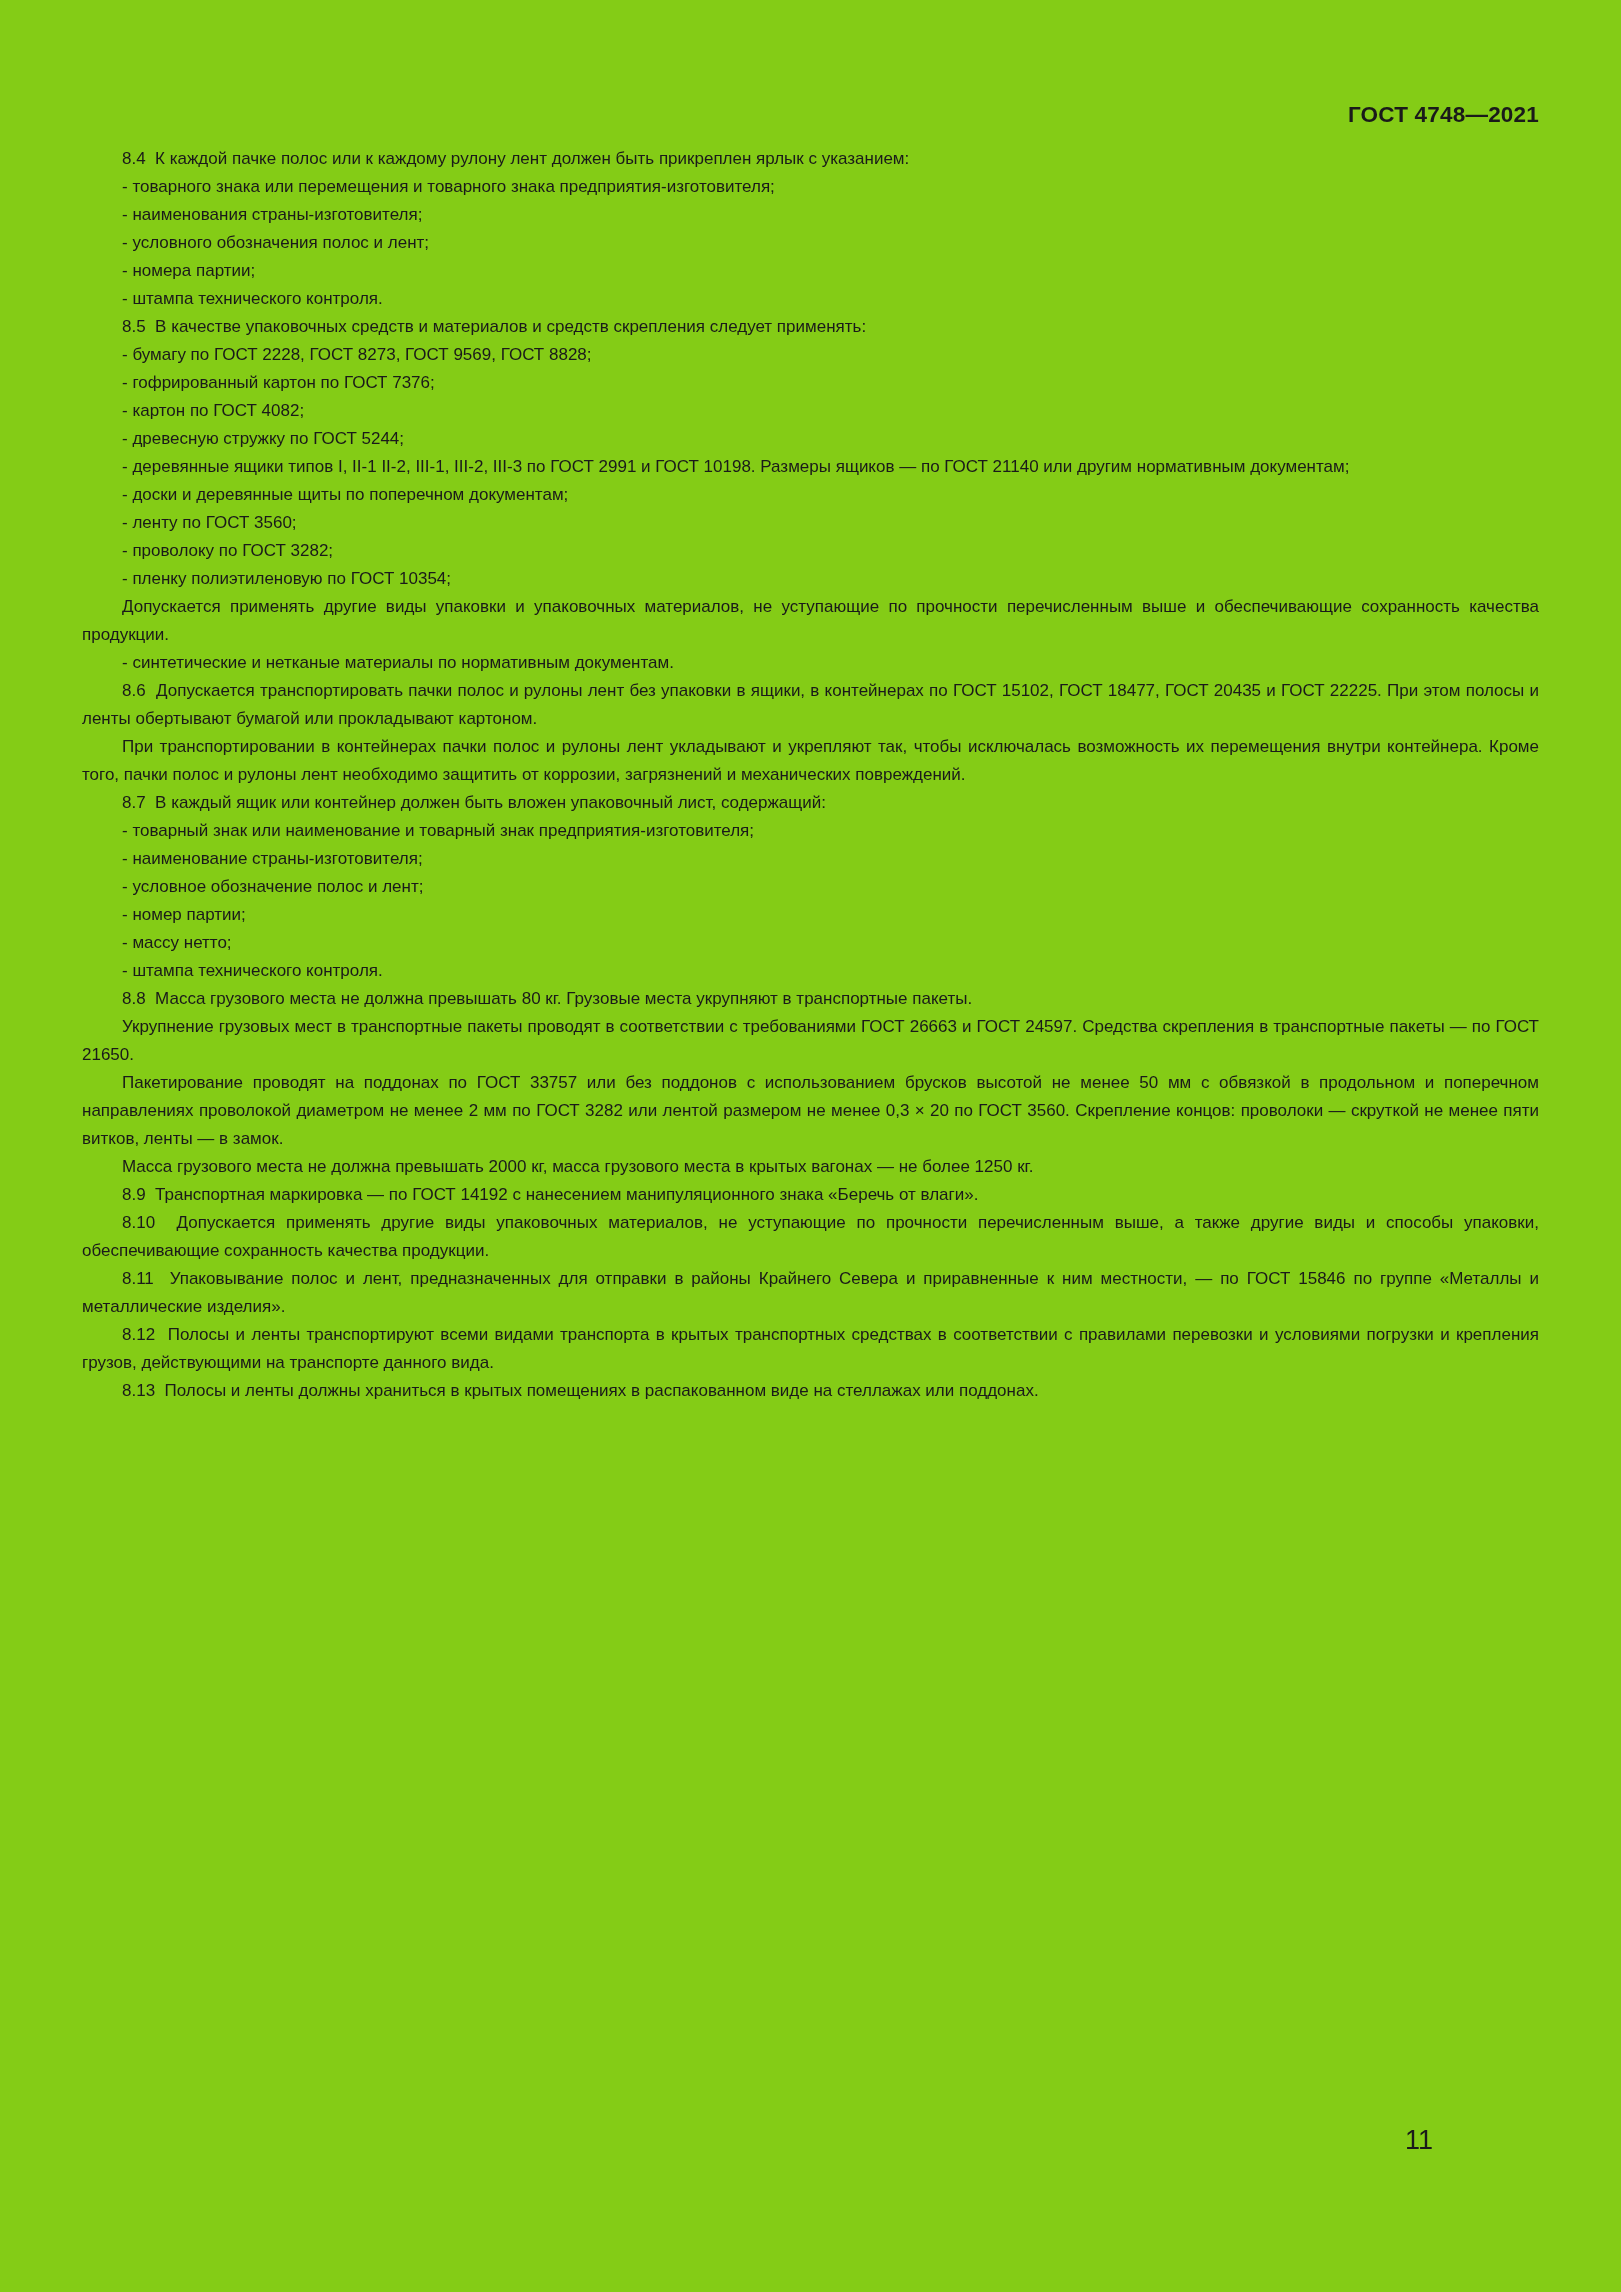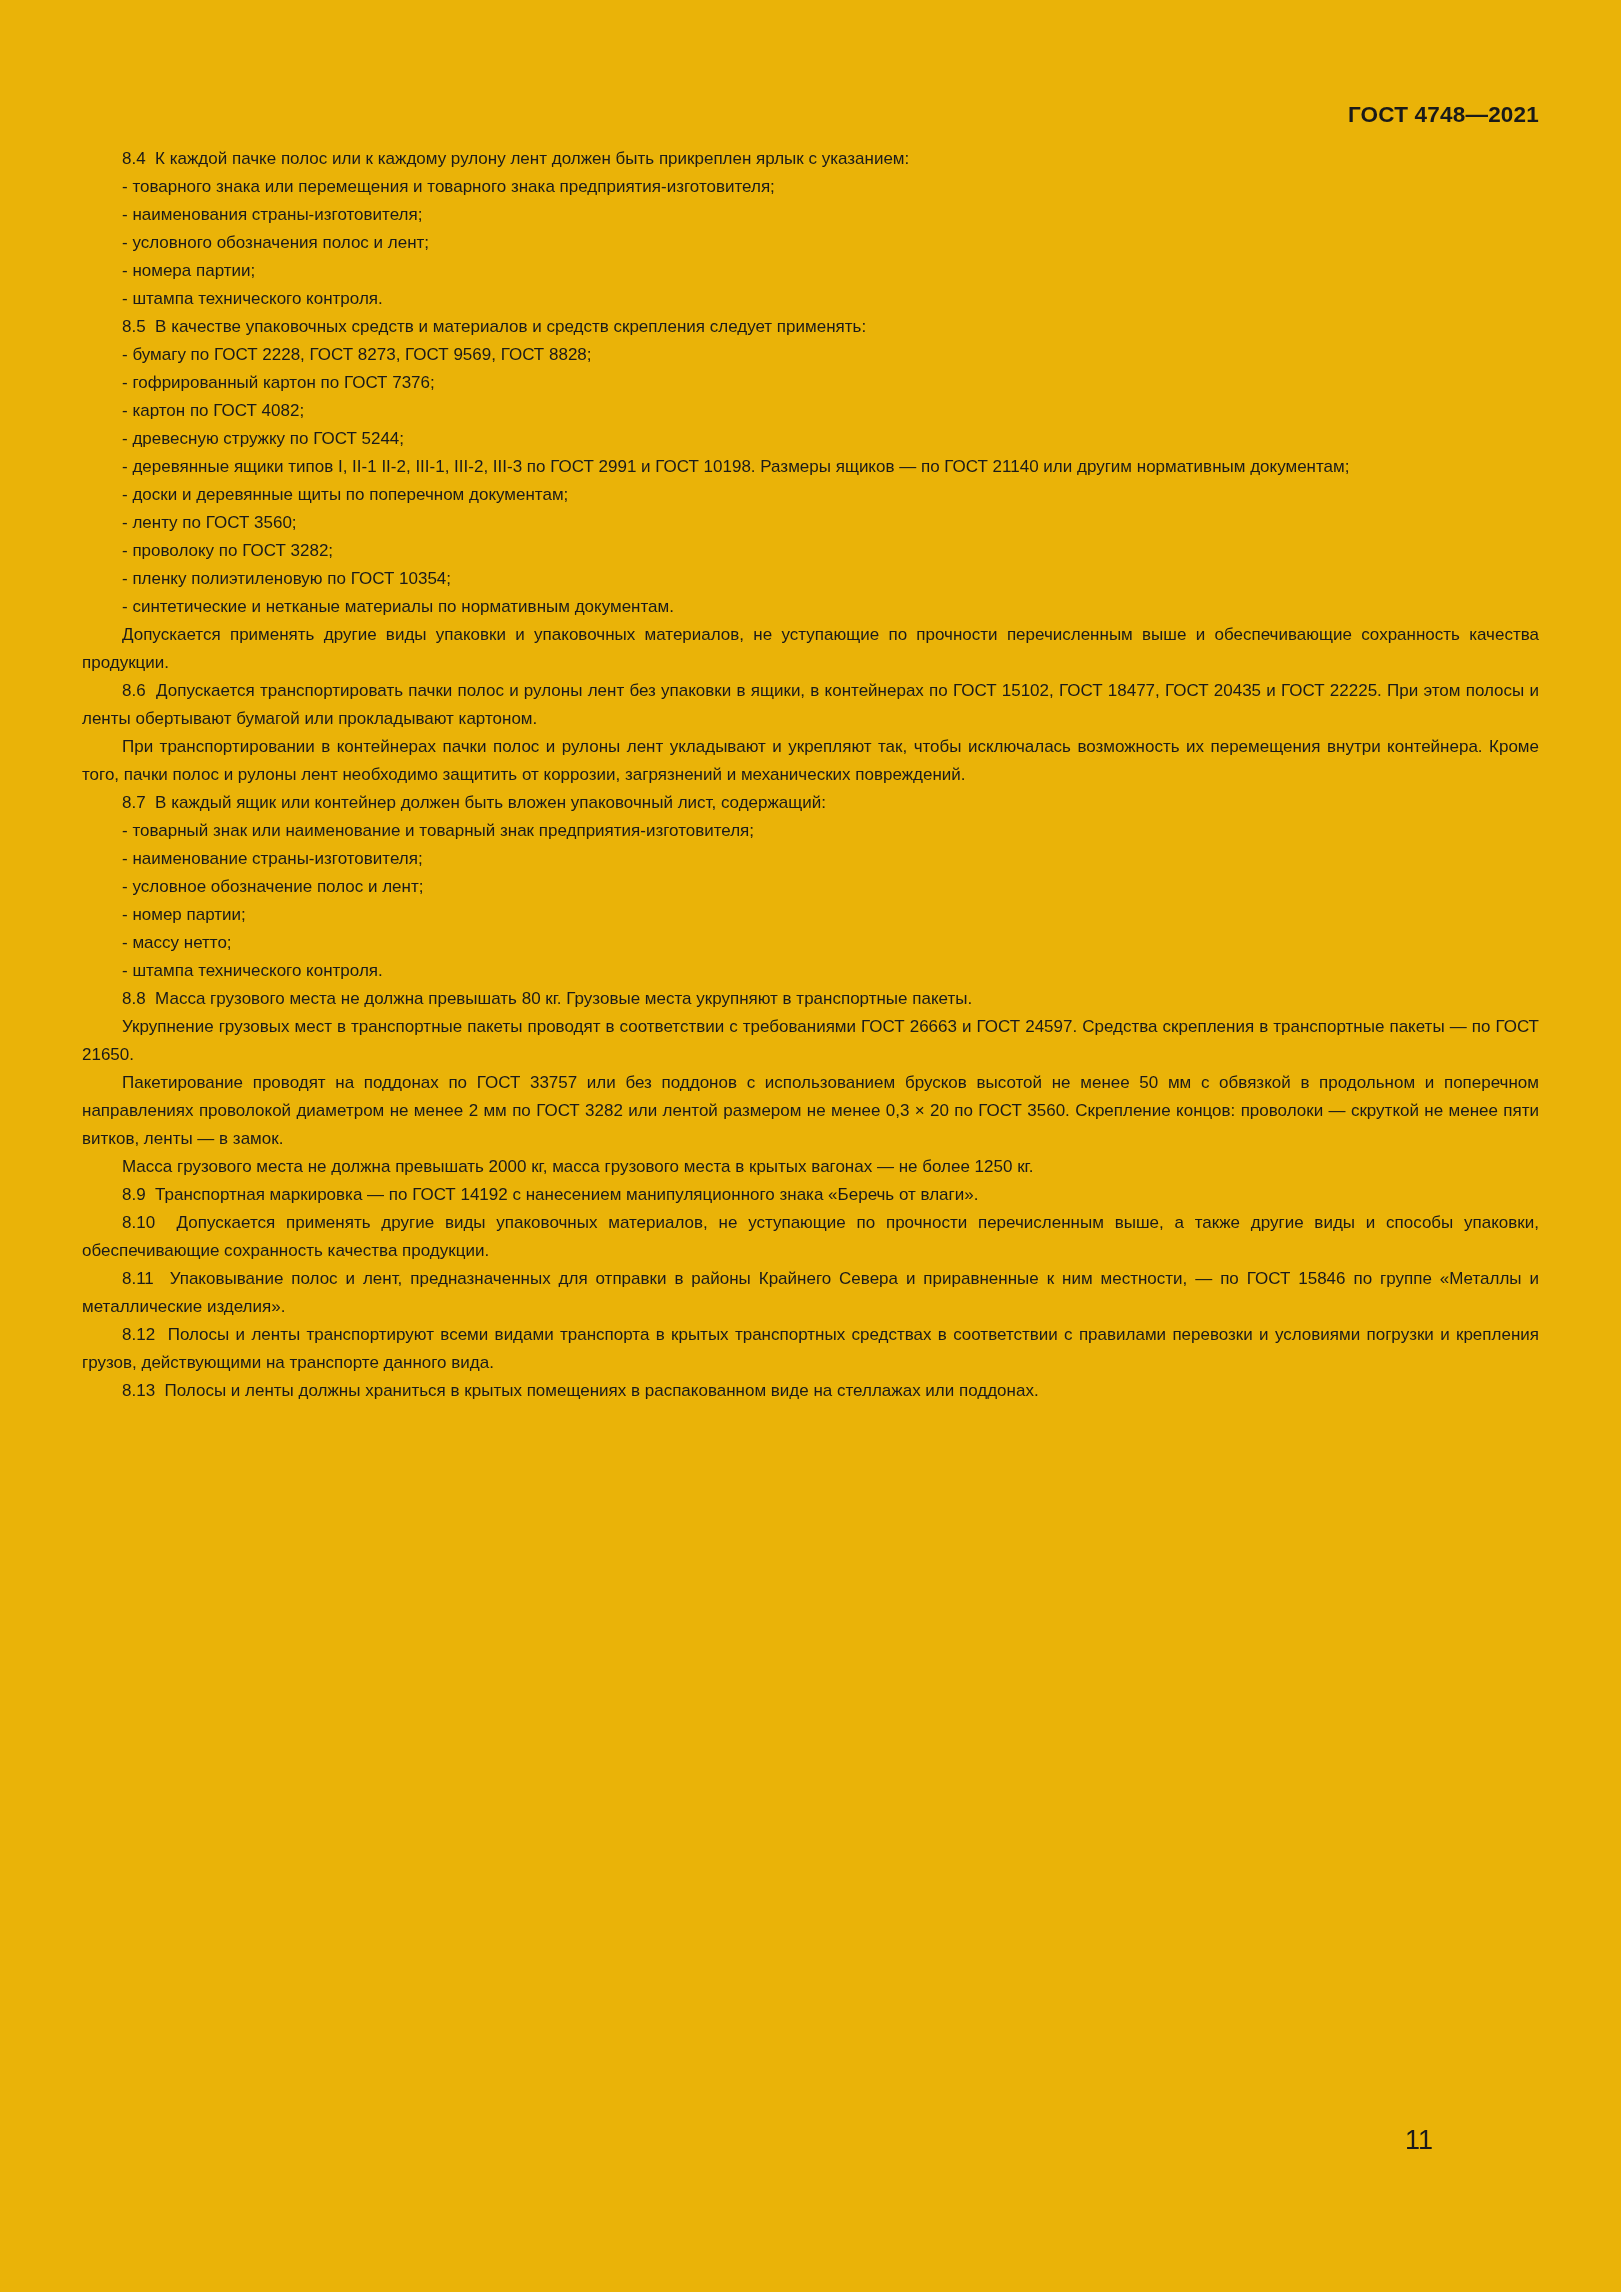"ГОСТ 4748—2021" .page { background: #eab308 -> #84cc16 }
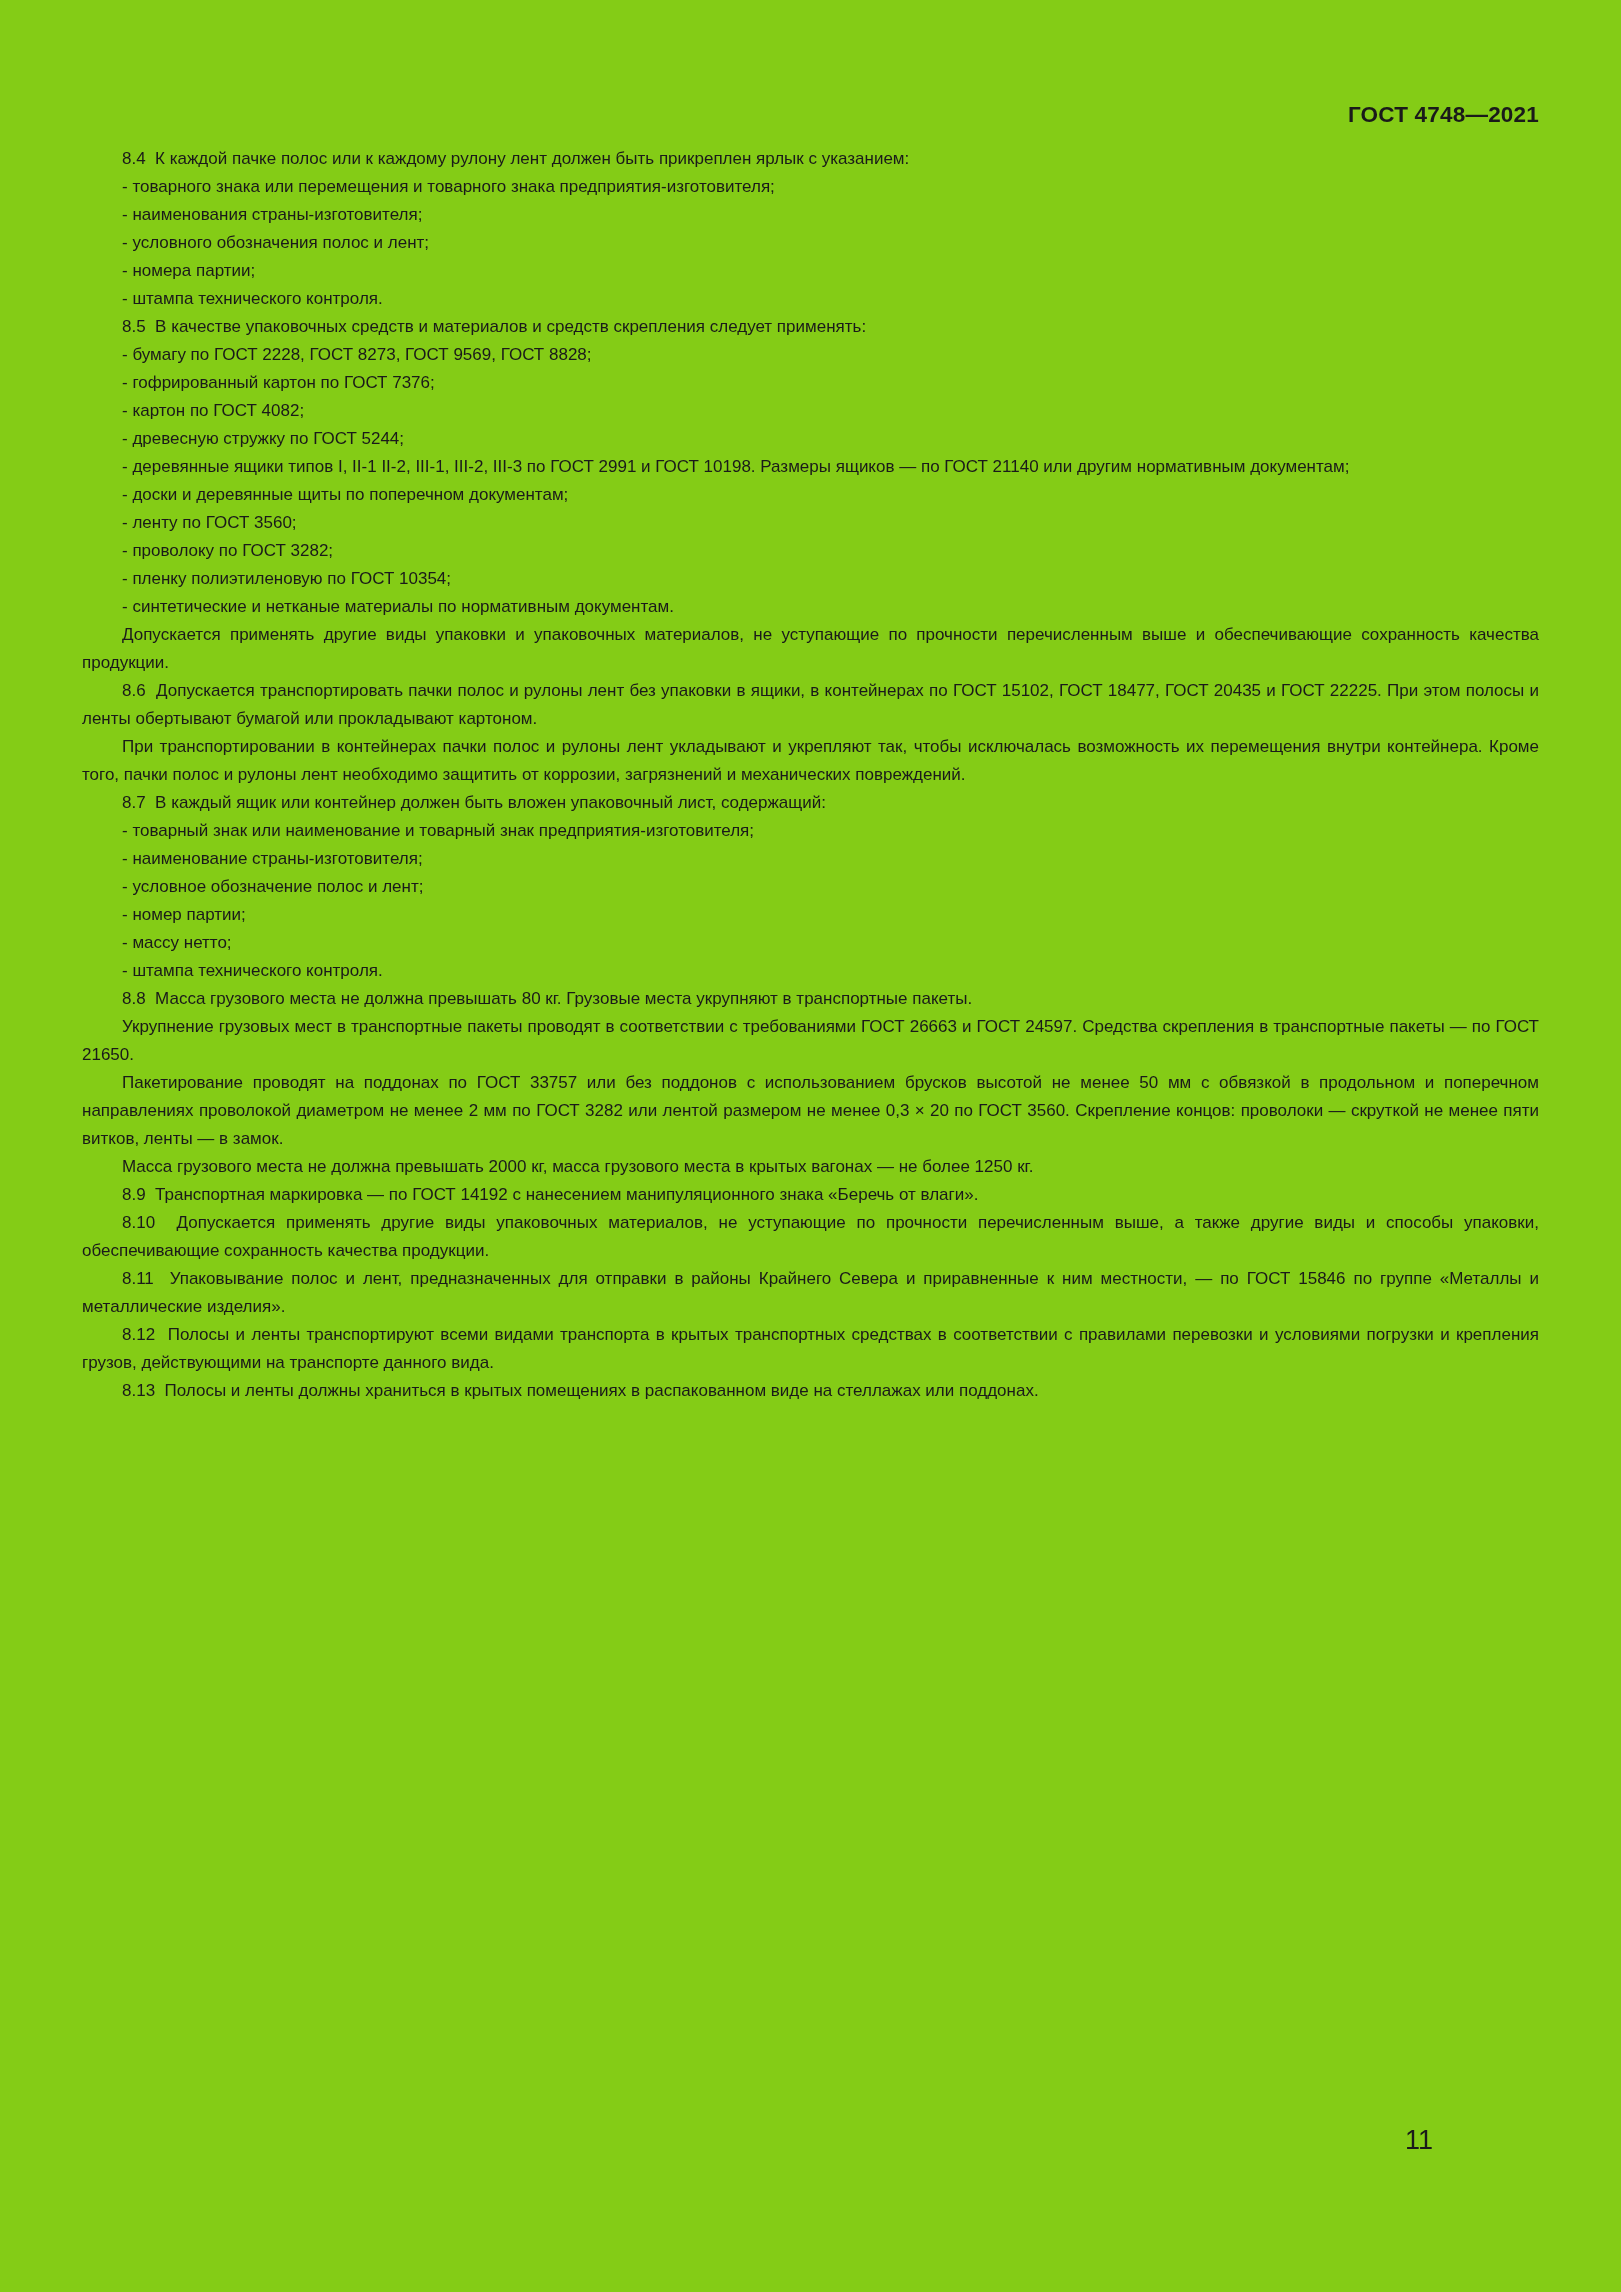"- синтетические и нетканые материалы" p.para { order: before "Допускается применять другие виды" -> after "Допускается применять другие виды" }
